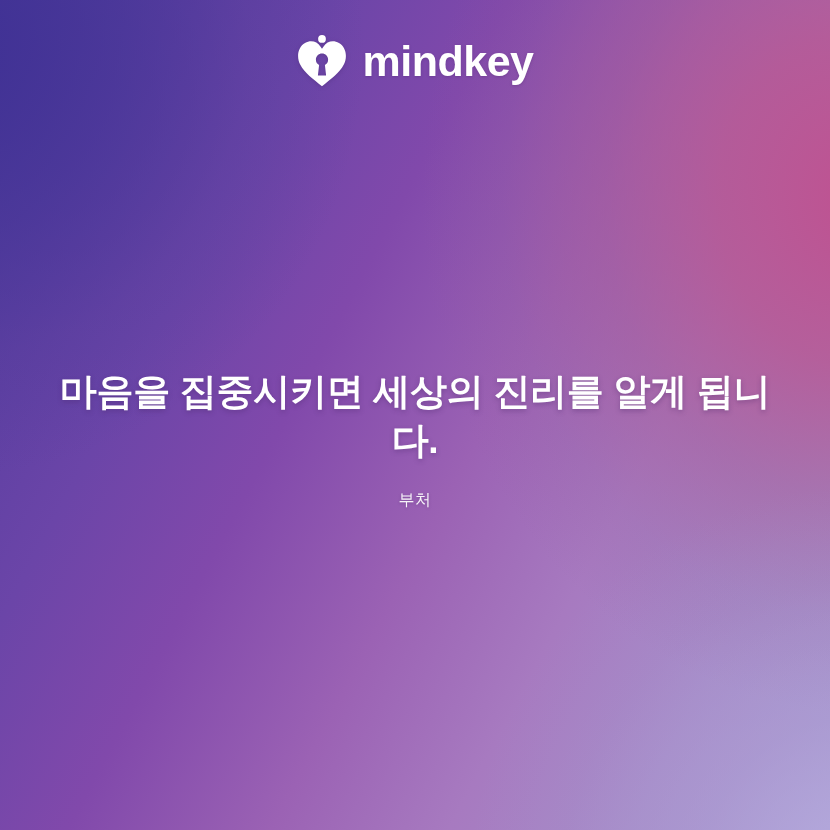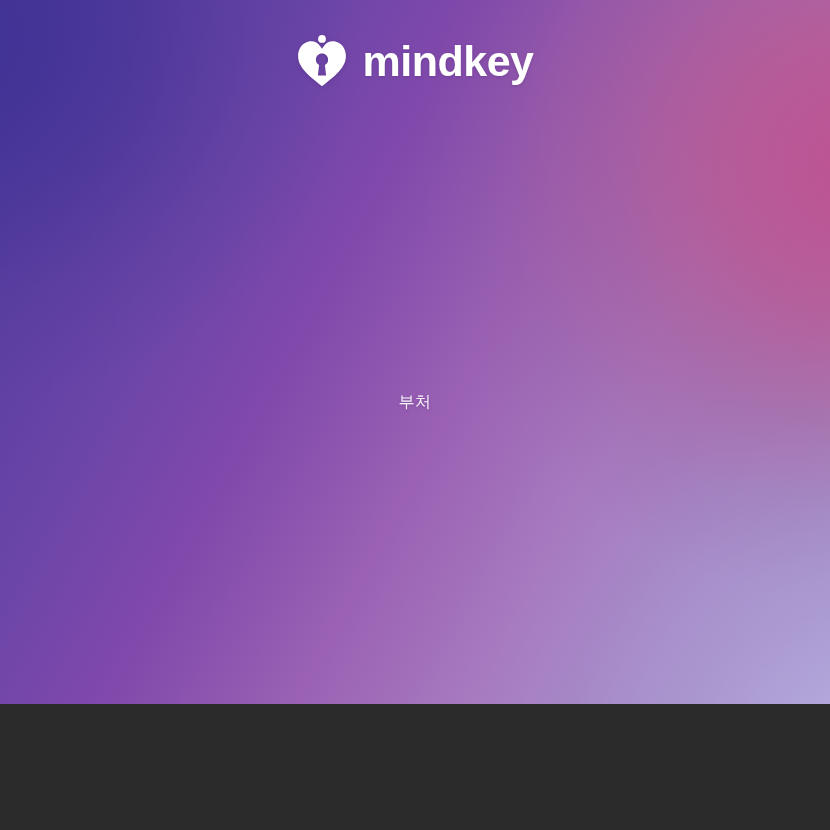"mindkey" #card { height: 704px -> 830px }
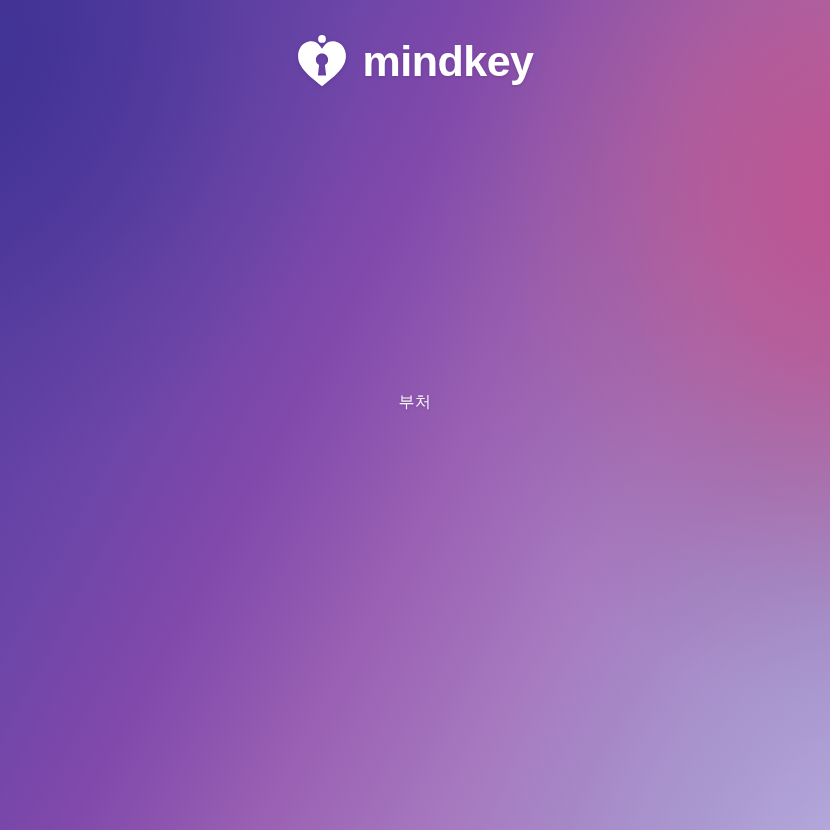"마음을 집중시키면 세상의 진리를 알게" p.quote-text { html: none -> <p>마음을 집중시키면 세상의 진리를 알게 됩니다.</p> }
